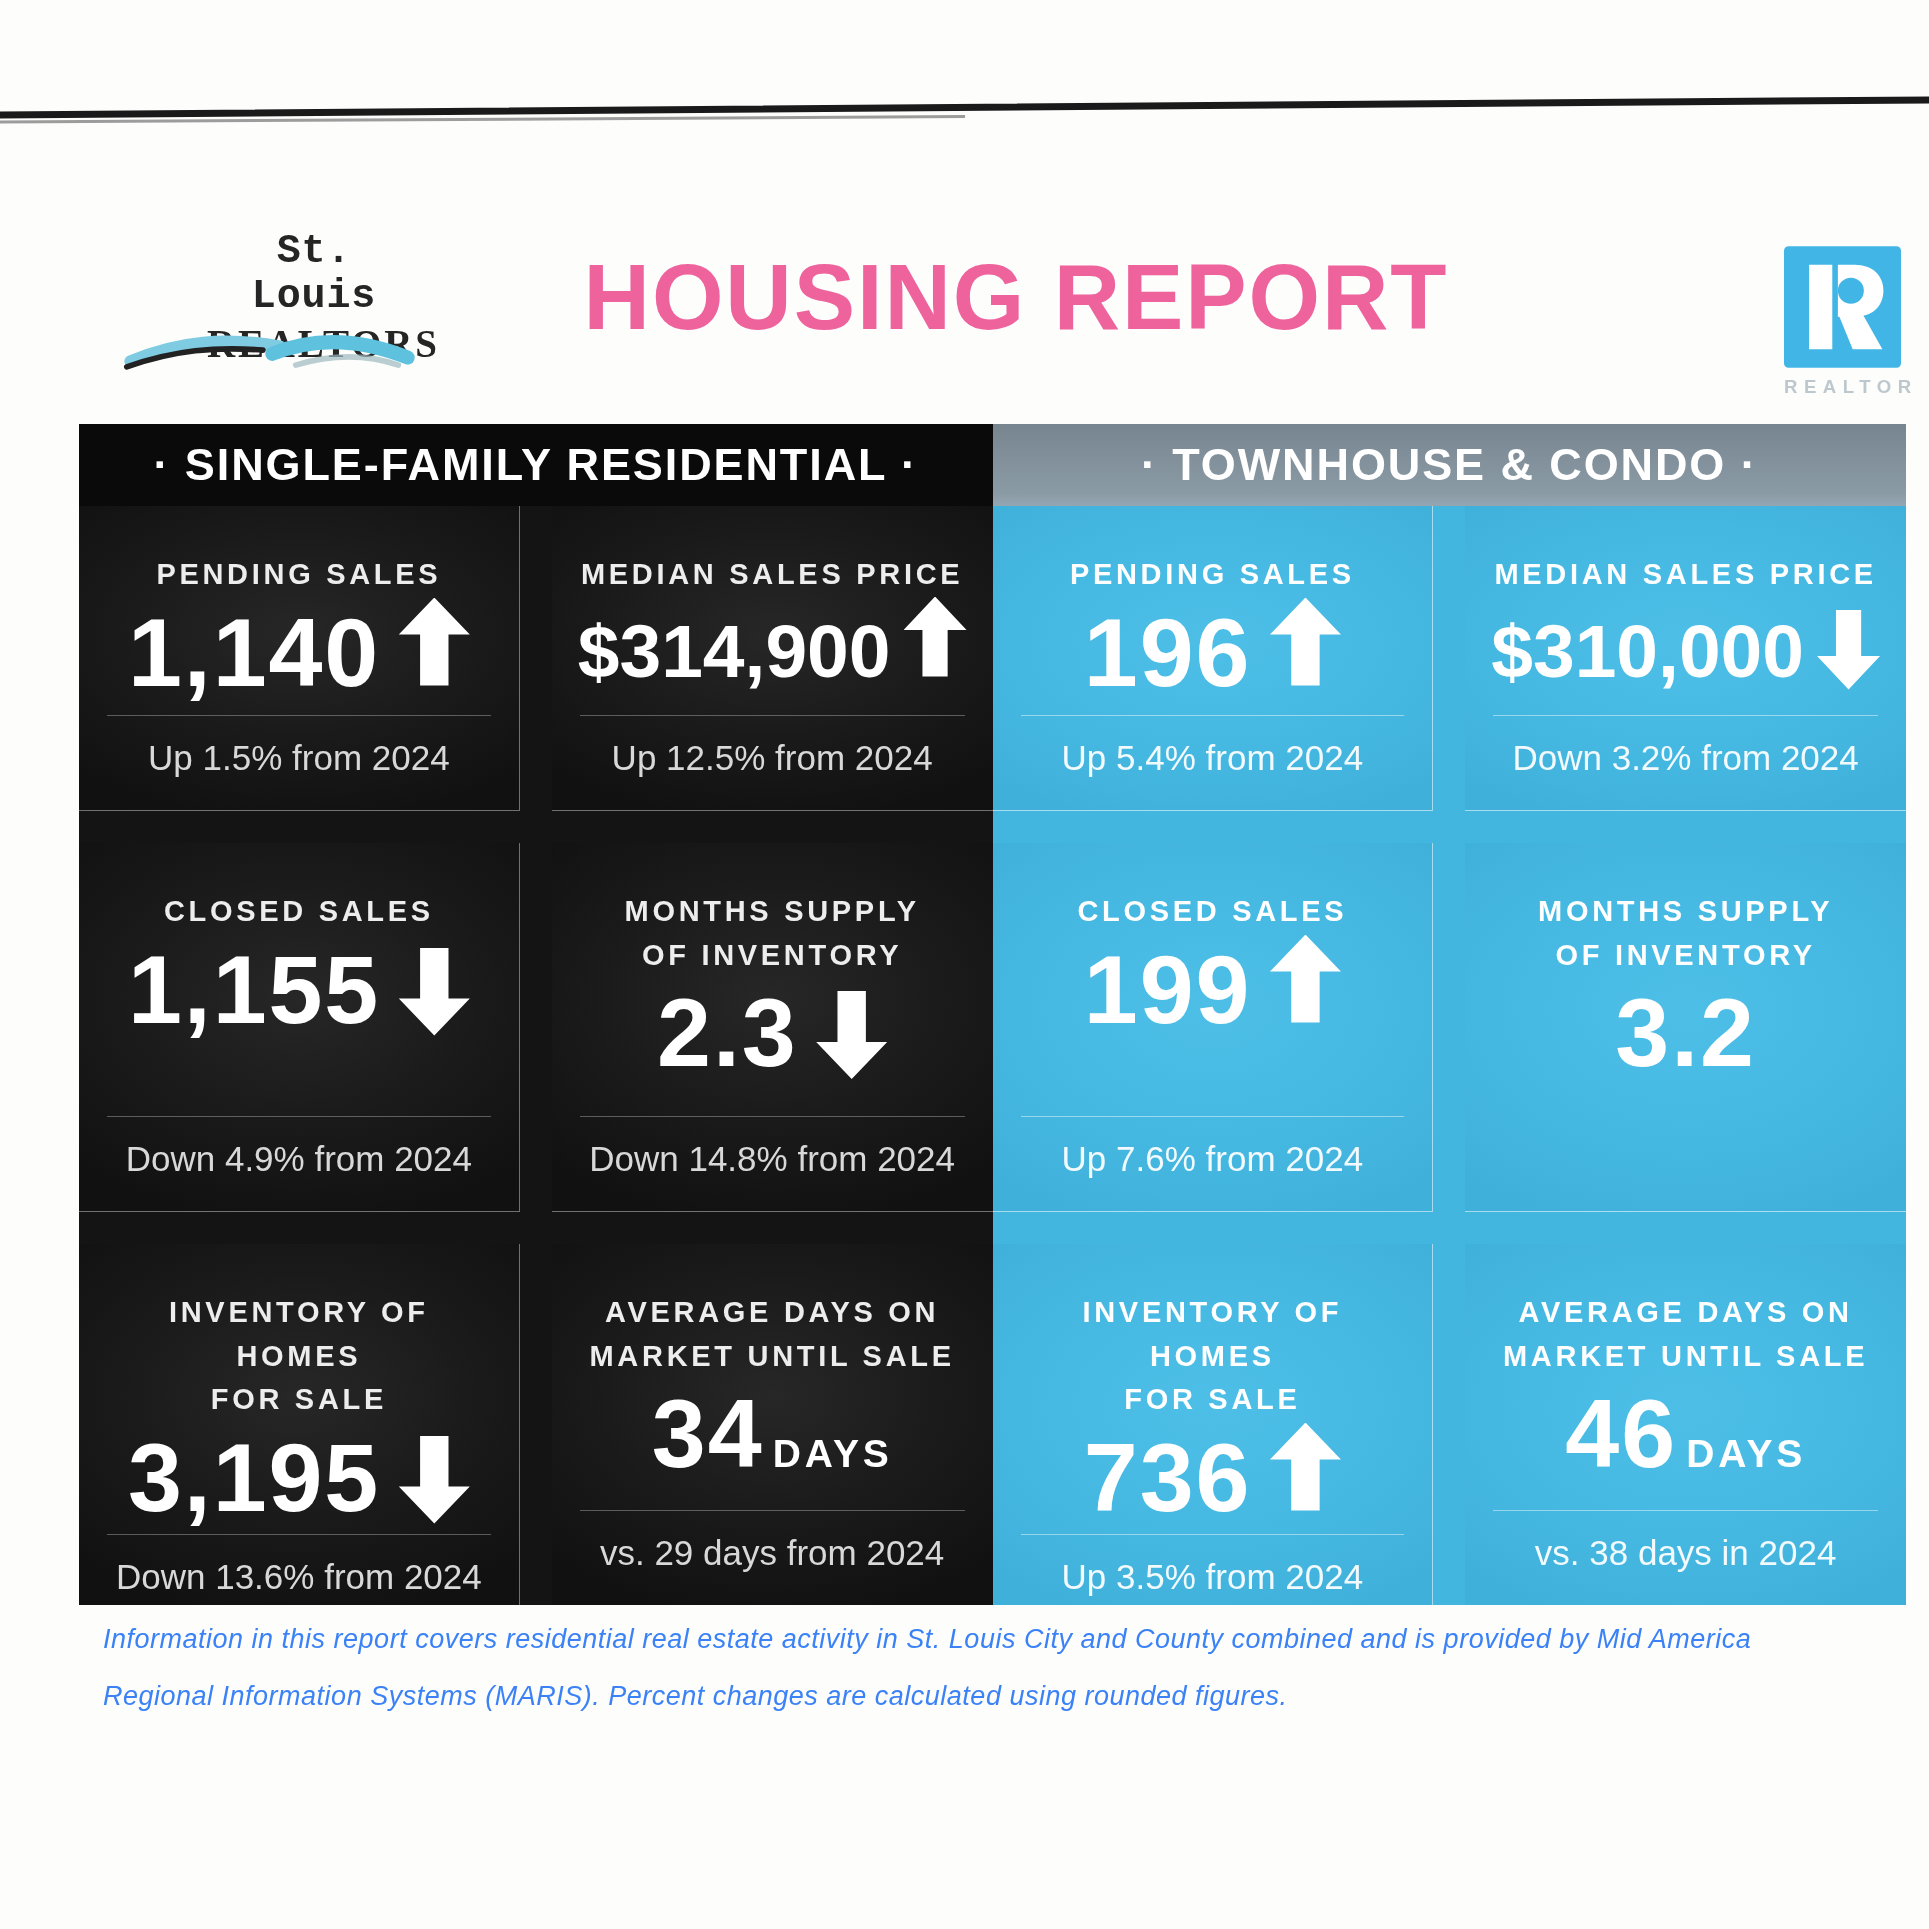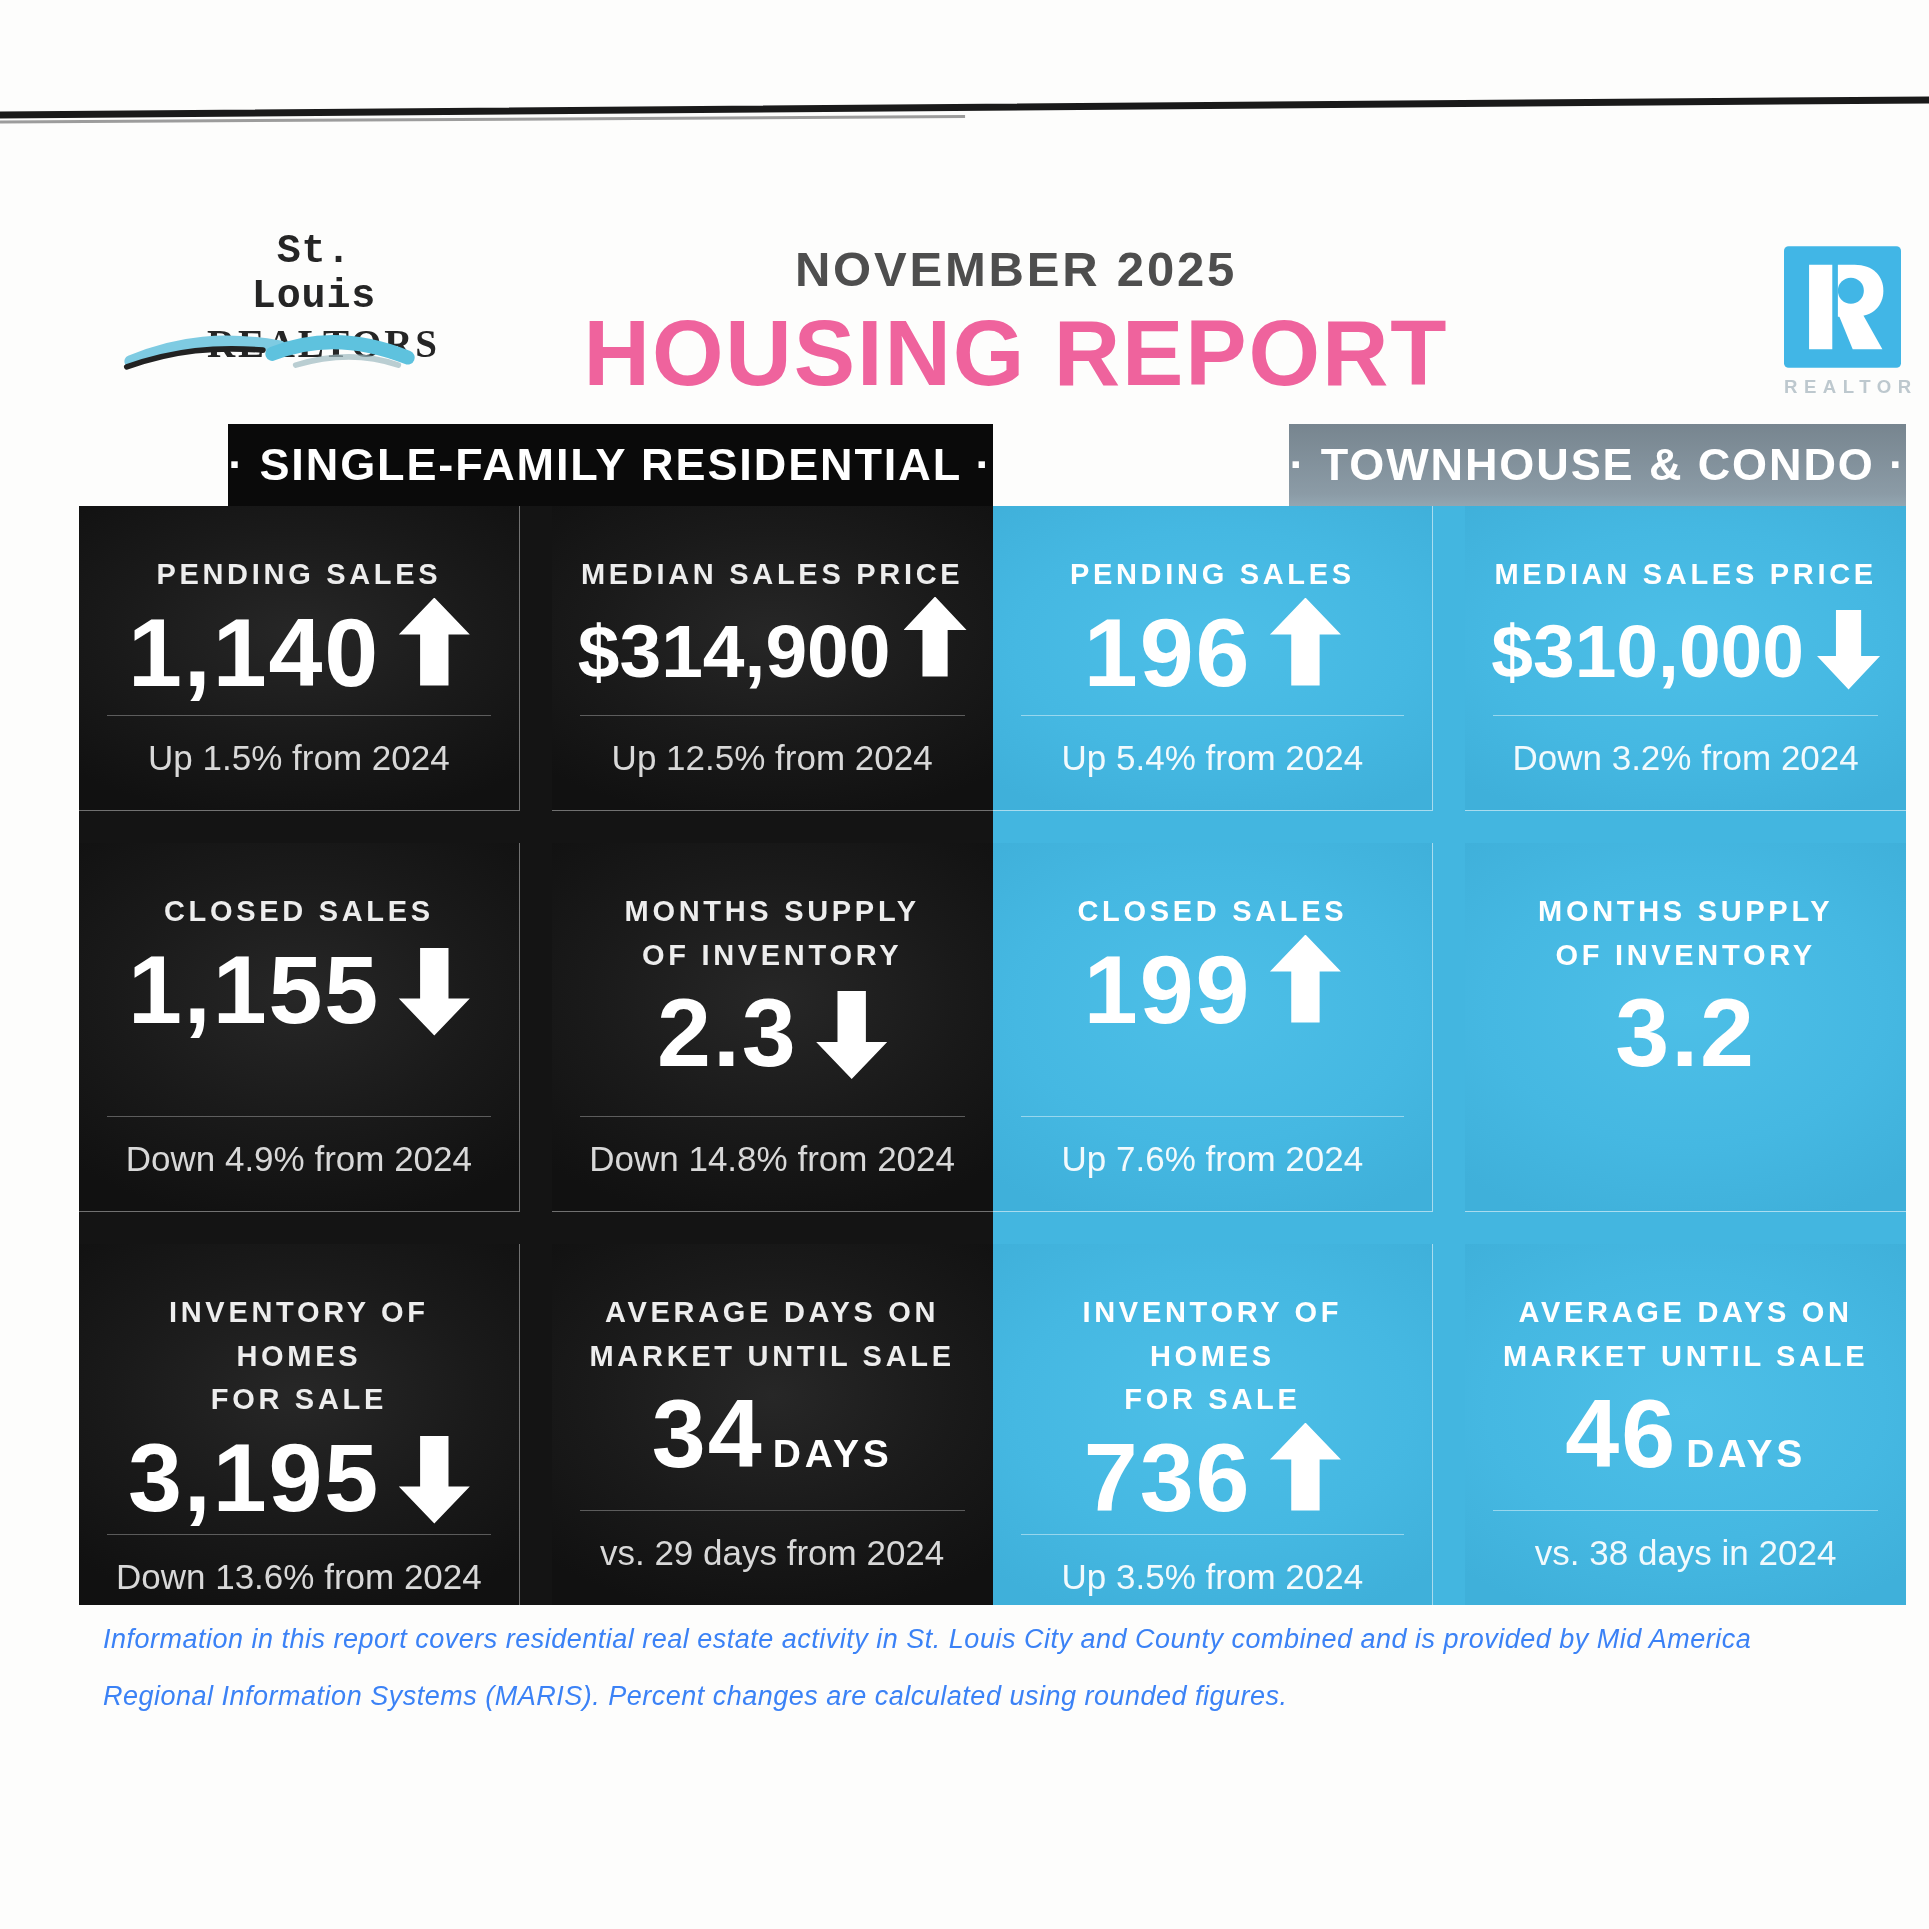"NOVEMBER 2025" div.month { html: <div>NOVEMBER 2025</div> -> none }
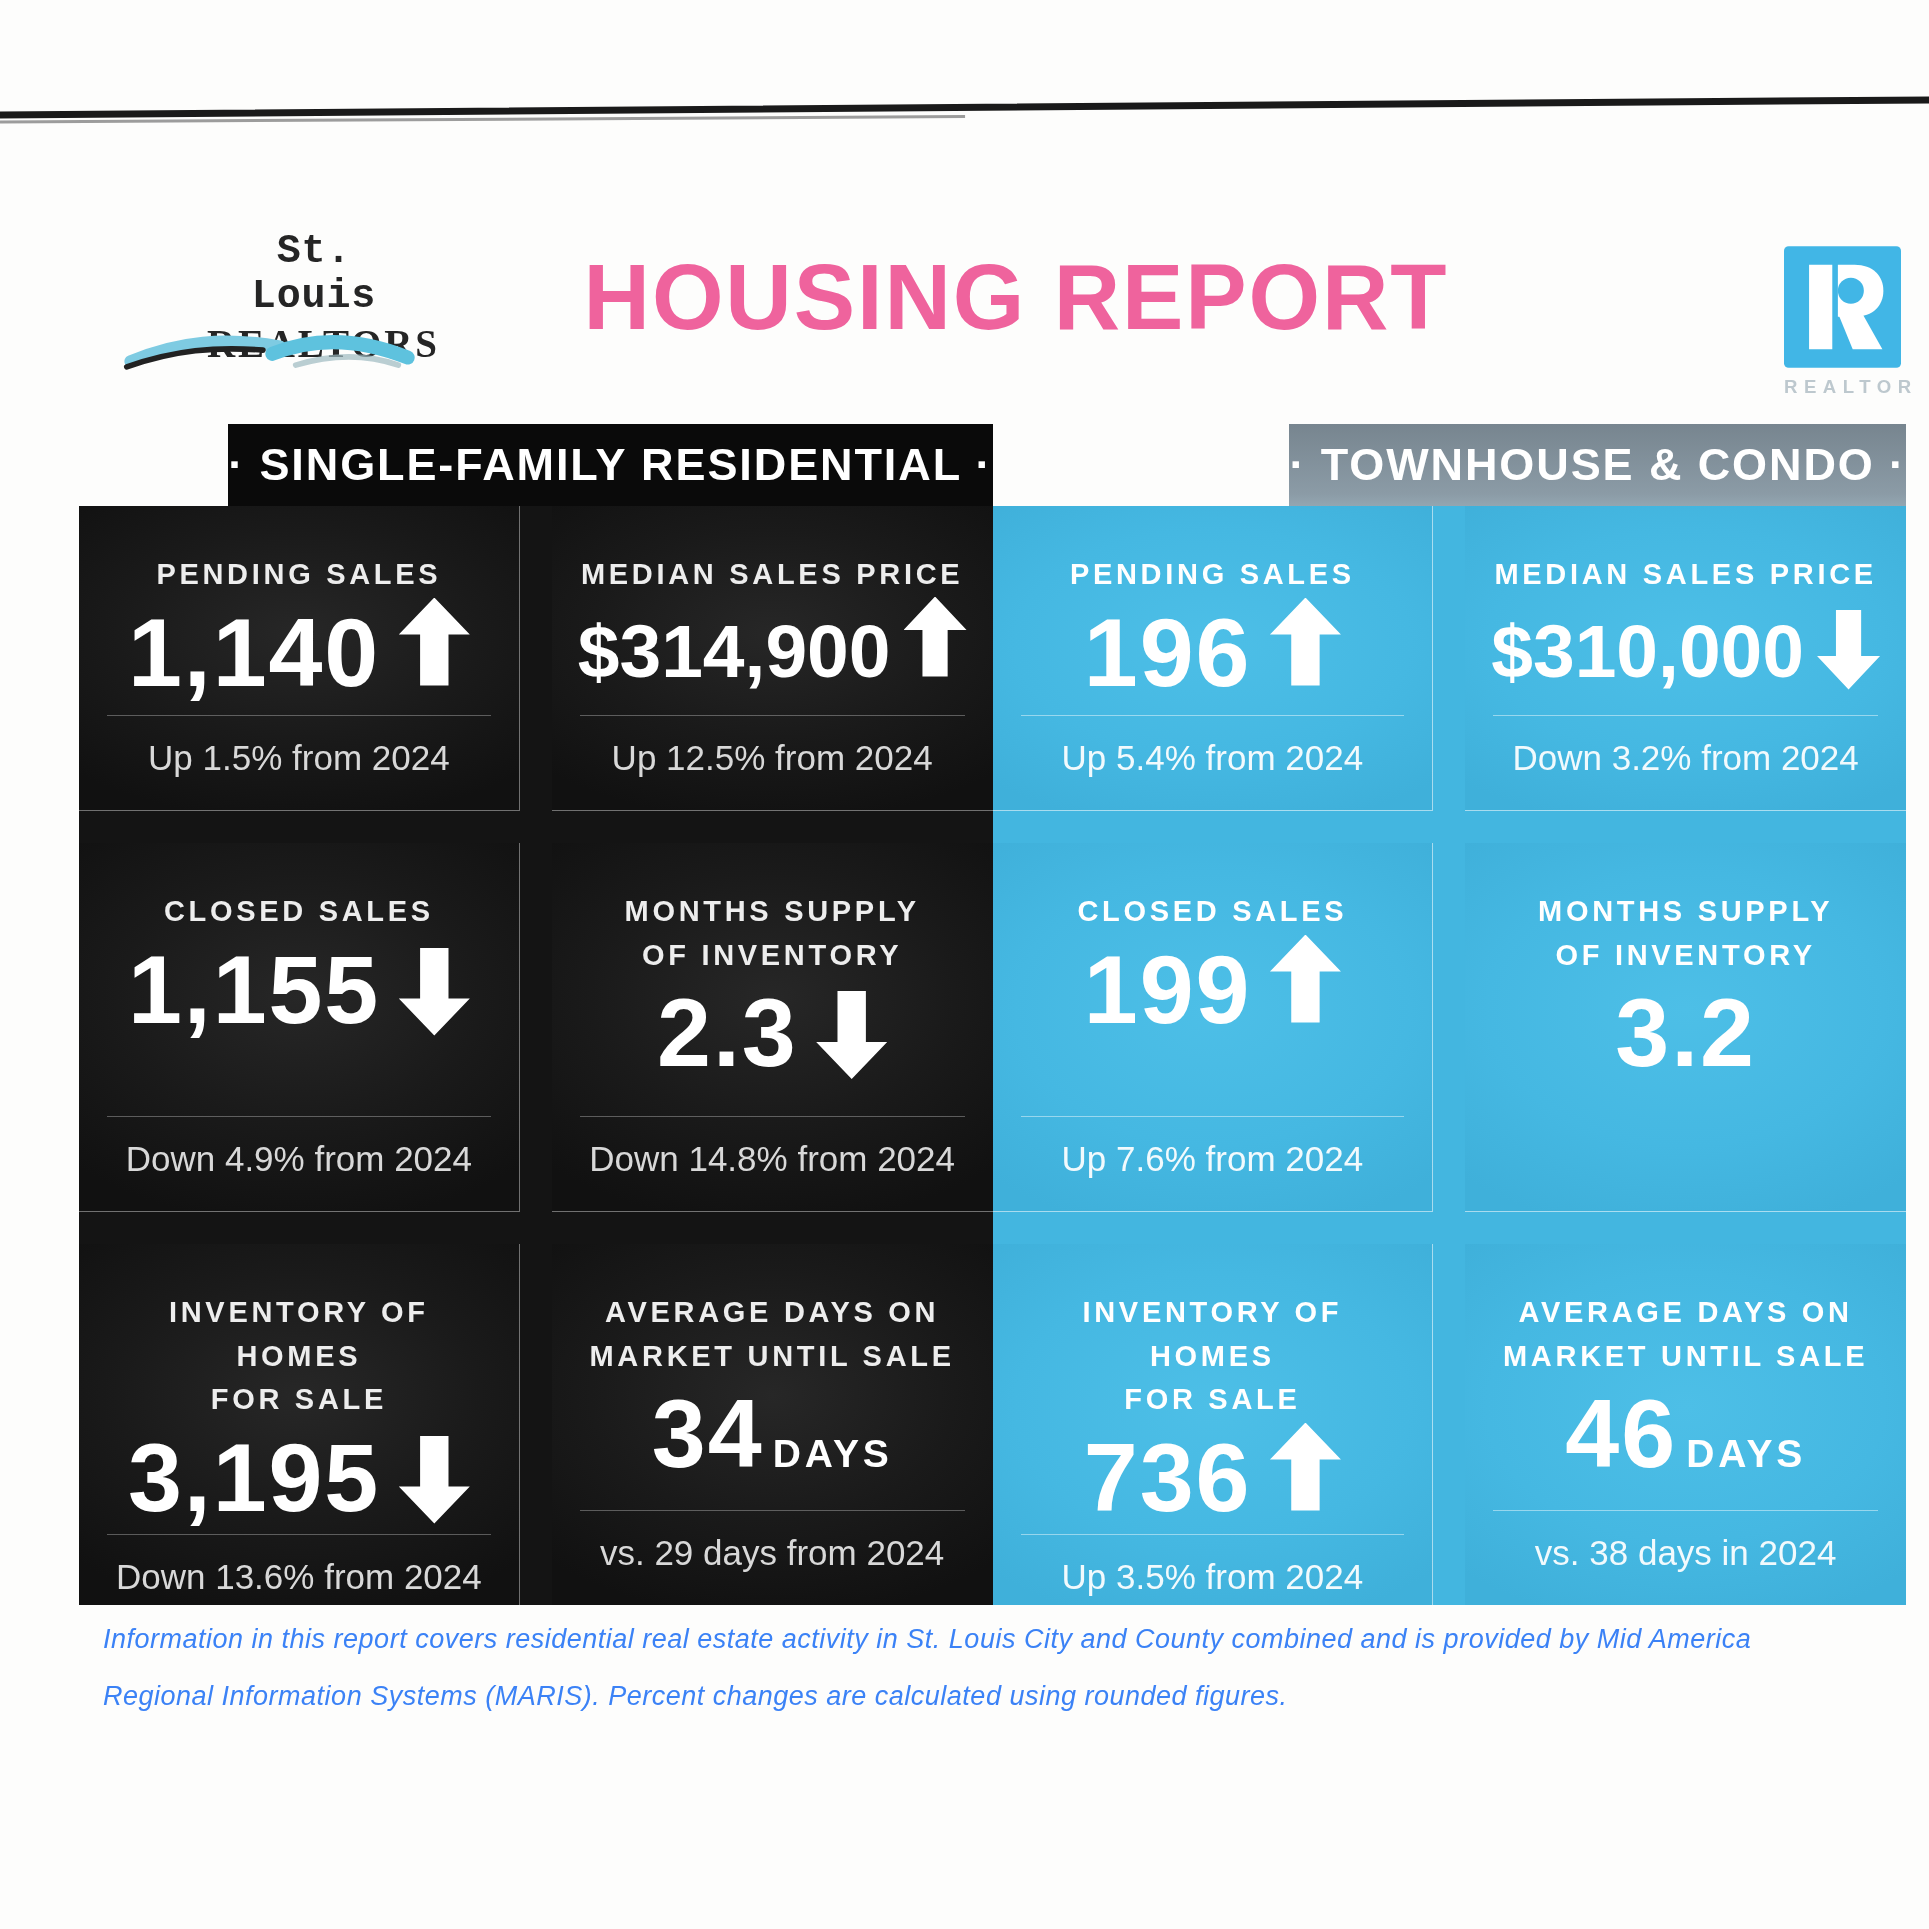"· SINGLE-FAMILY RESIDENTIAL ·" .half { align-items: flex-end -> none }
